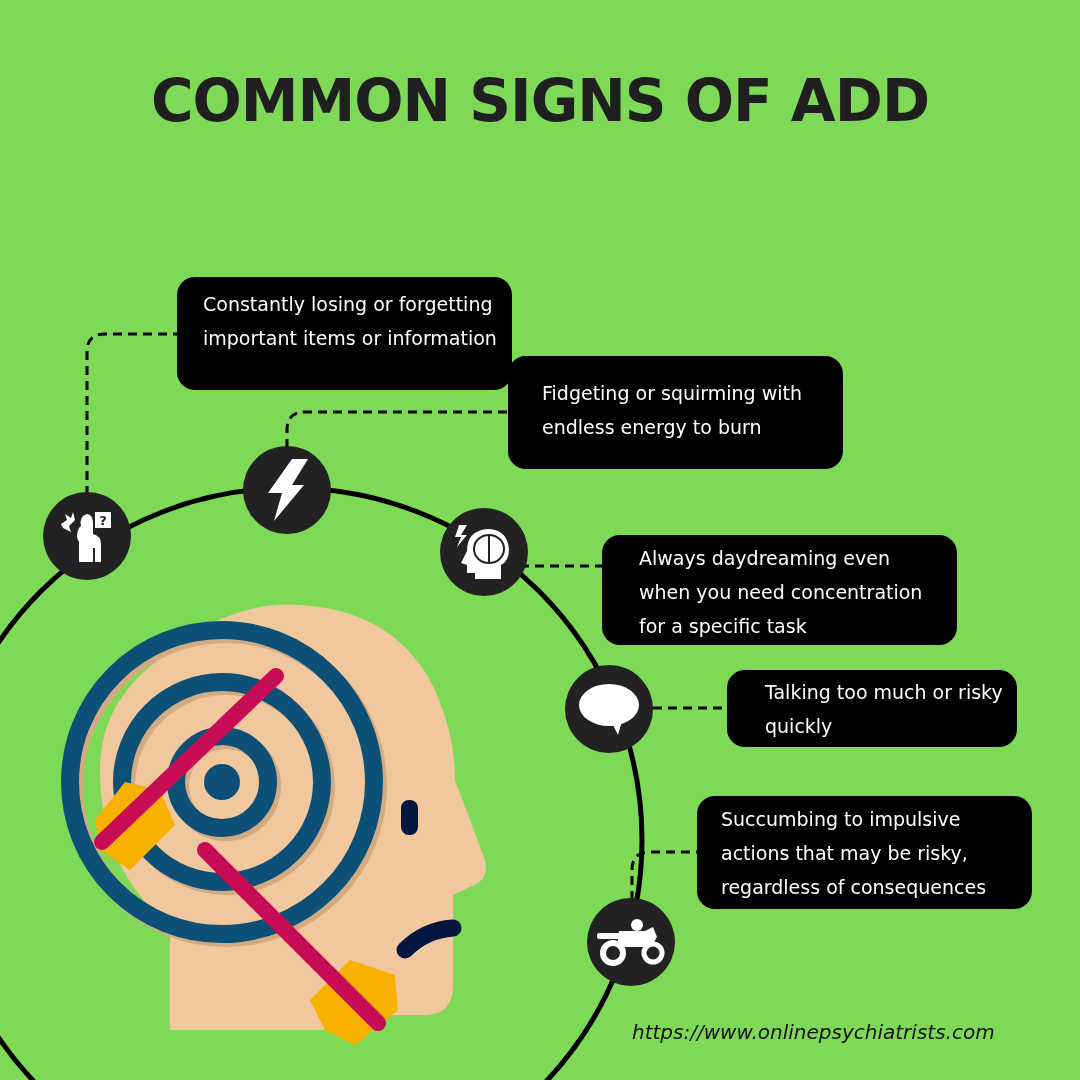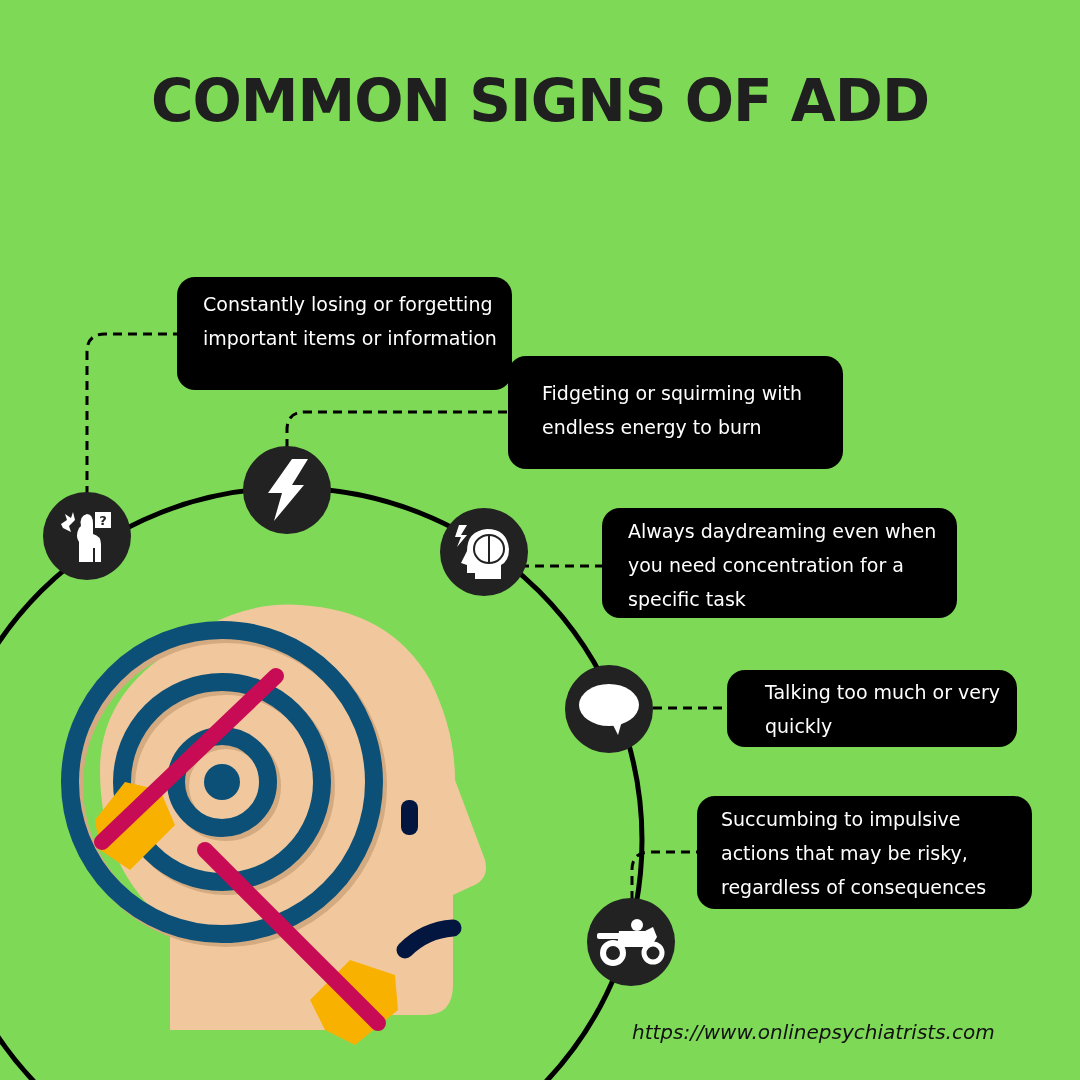"Always daydreaming even when you" div.box { padding: 6px 12px 0 26px -> 6px 12px 0 37px; top: 508px -> 535px }
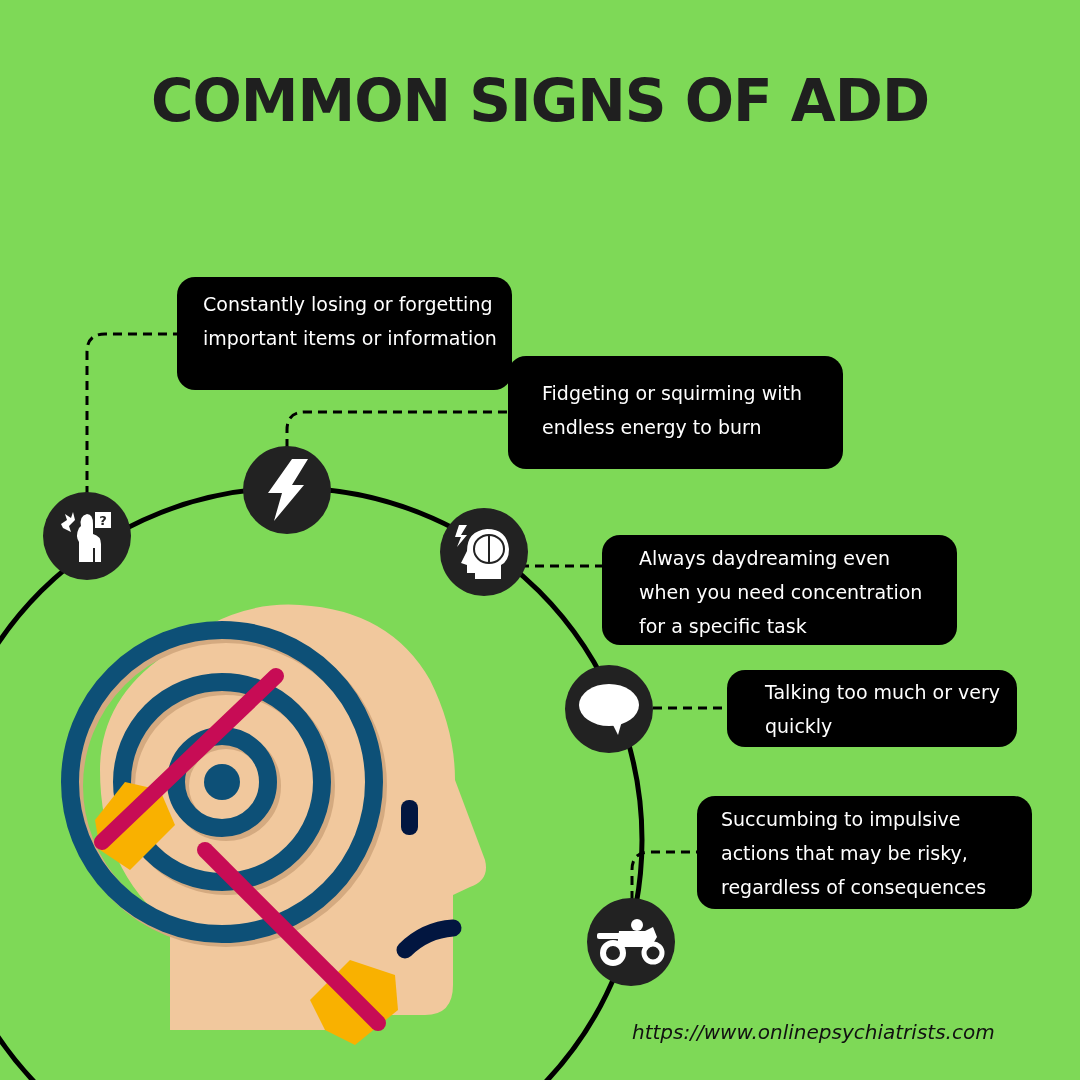"Talking too much or very" span { text: very -> risky }
